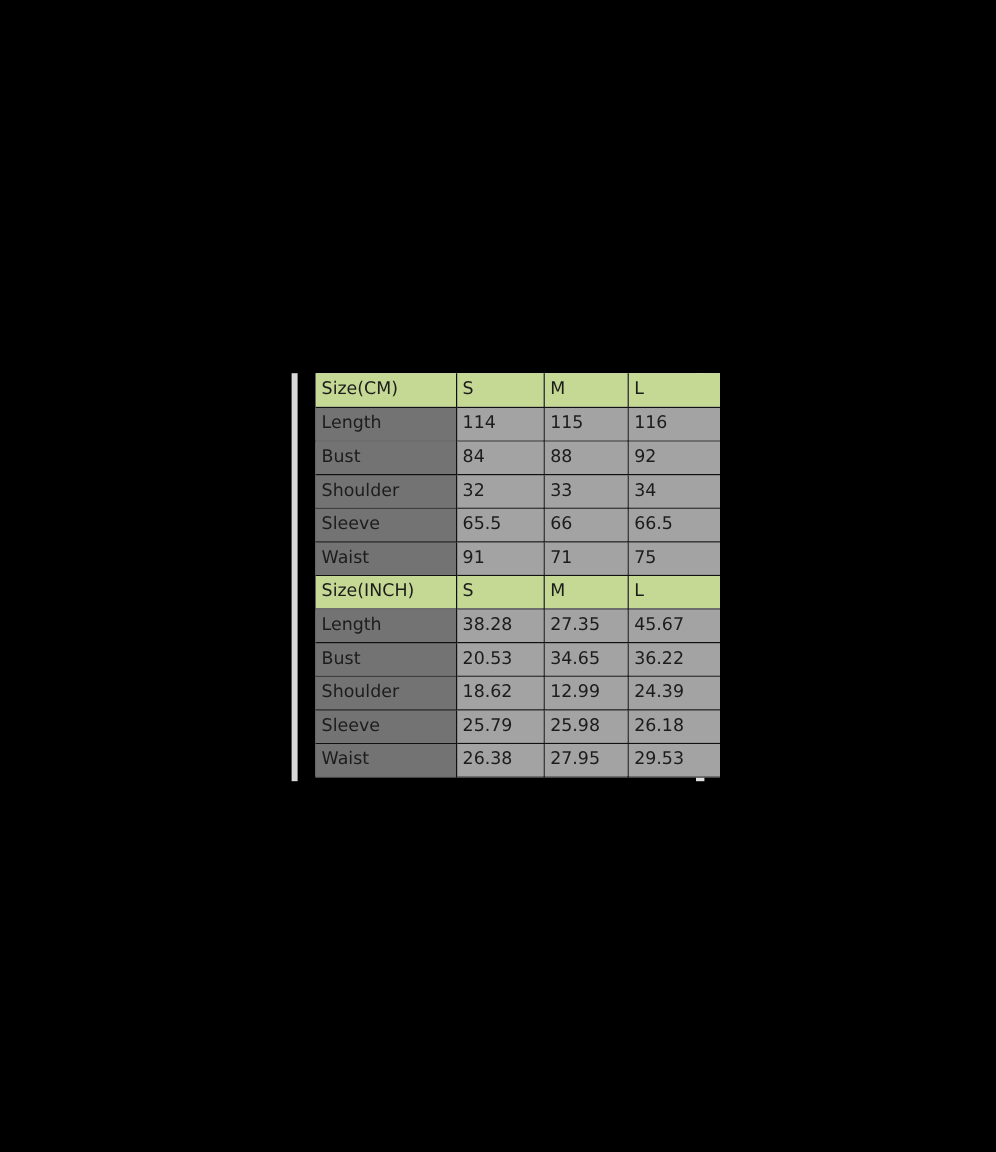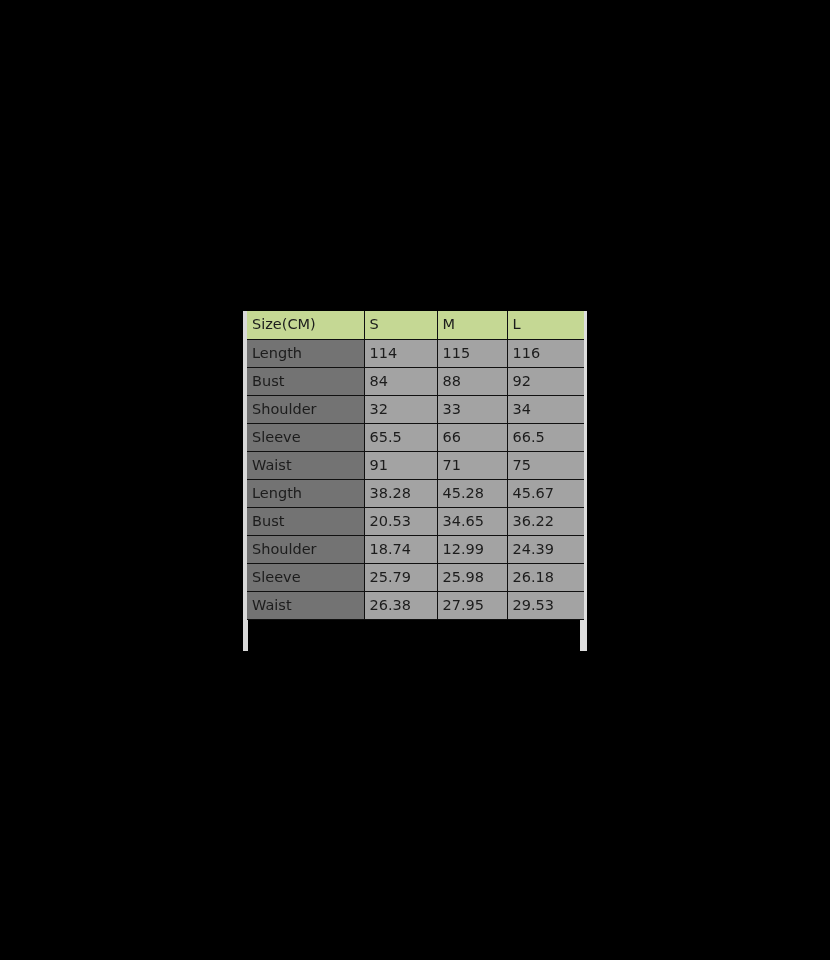"Size(CM)" table.size-chart { left: 4px -> 20px }
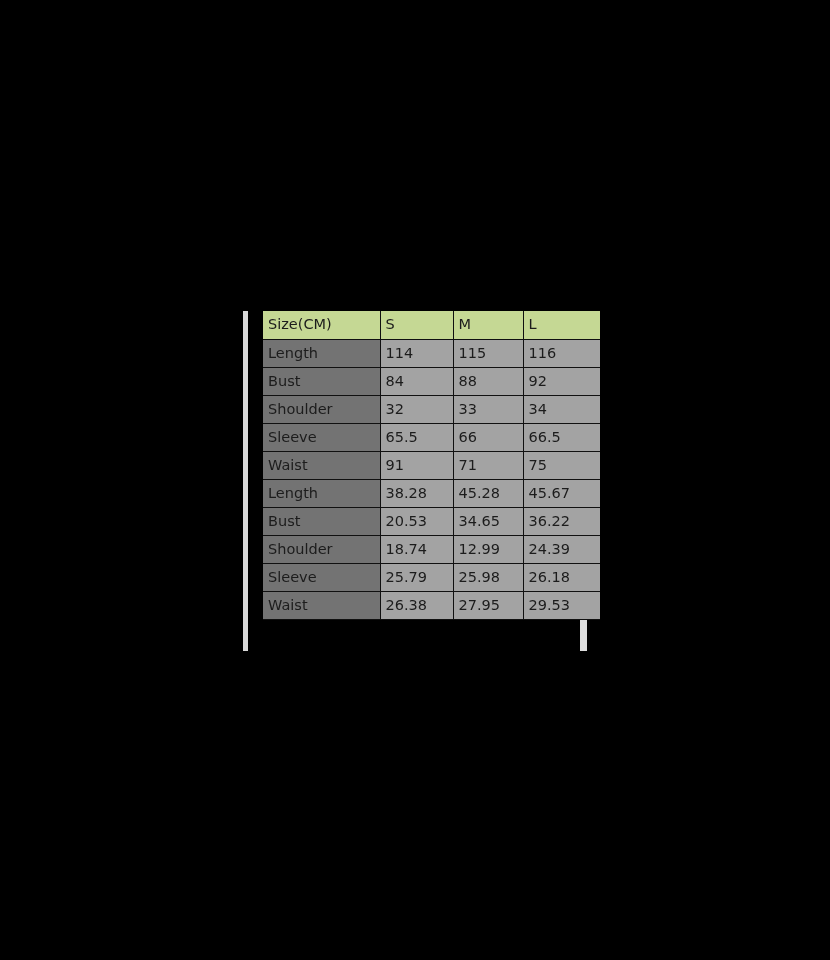"Size(INCH)" tr.section-header { html: none -> <tr> <td>Size(INCH)</td> <td>S</td> <td>M</td> <td>L</td> </tr> }
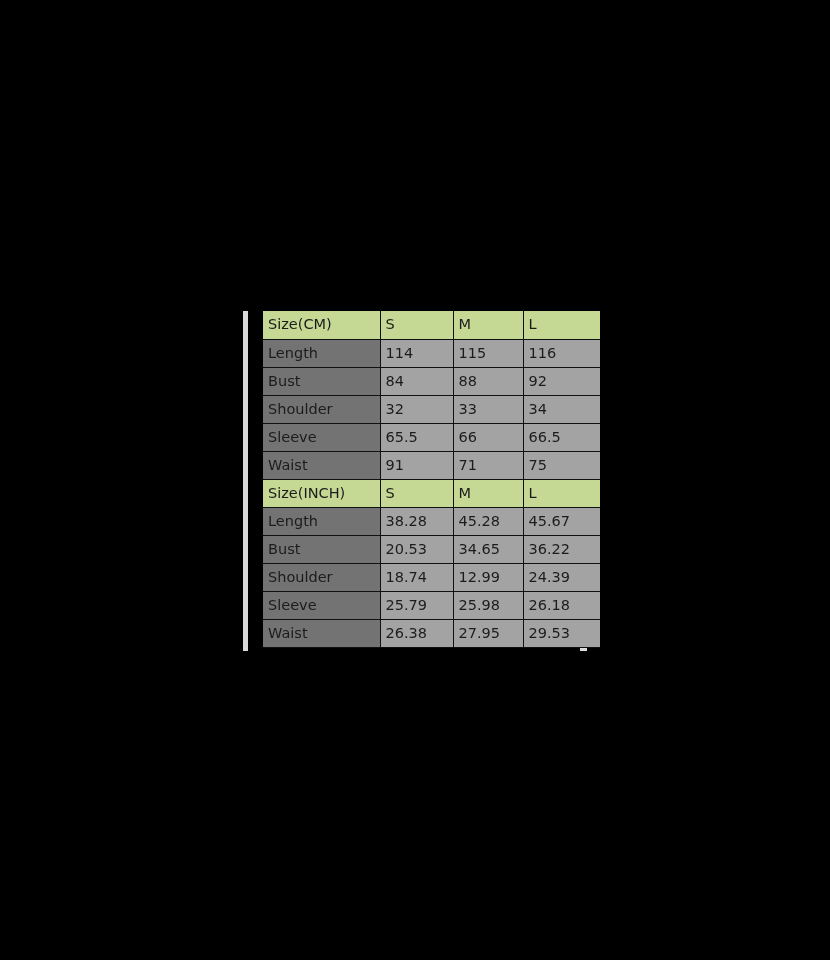"45.28" td { text: 45.28 -> 27.35 }
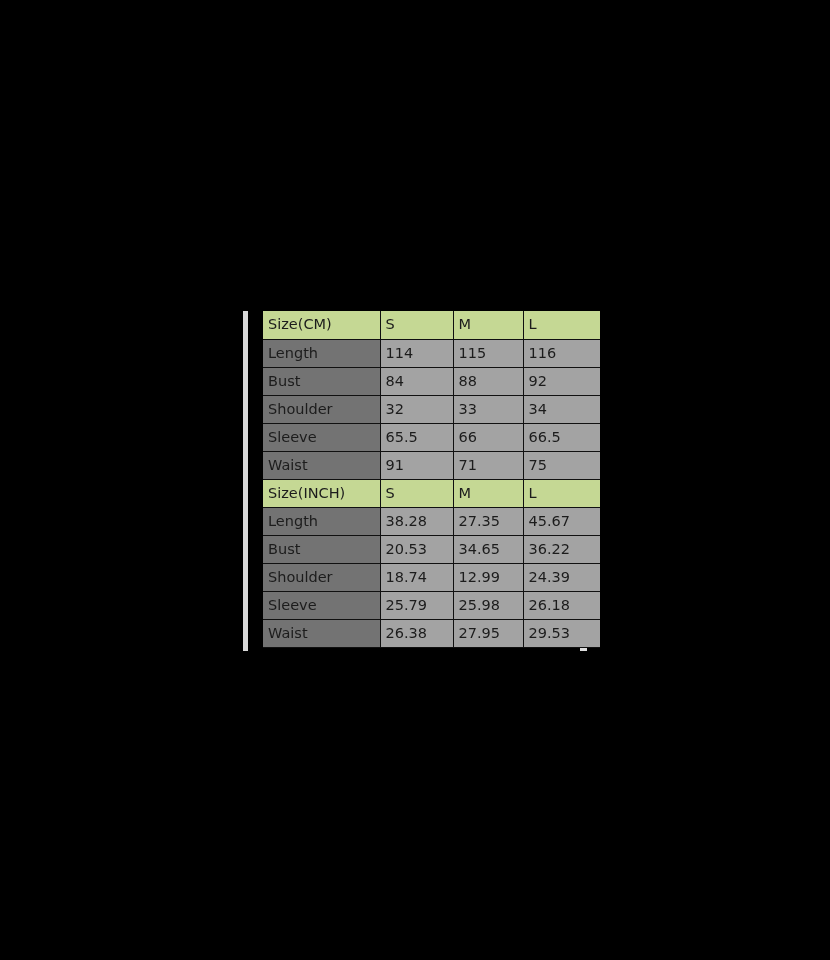"18.74" td { text: 18.74 -> 18.62 }
